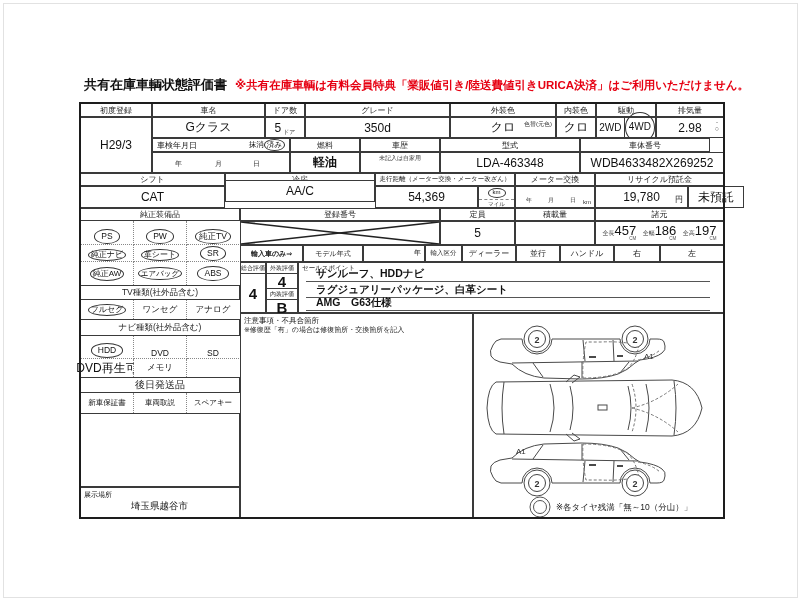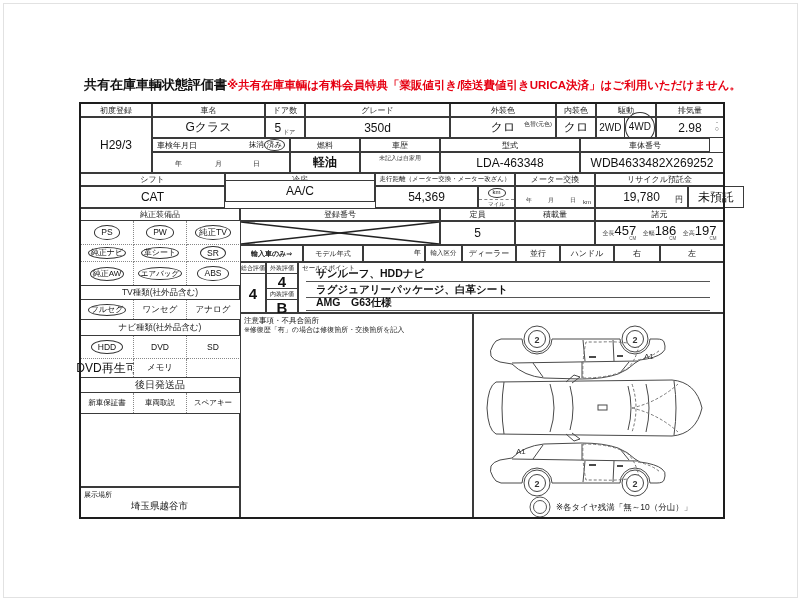"共有在庫車輌状態評価書" .titlebar { gap: none -> 8px }
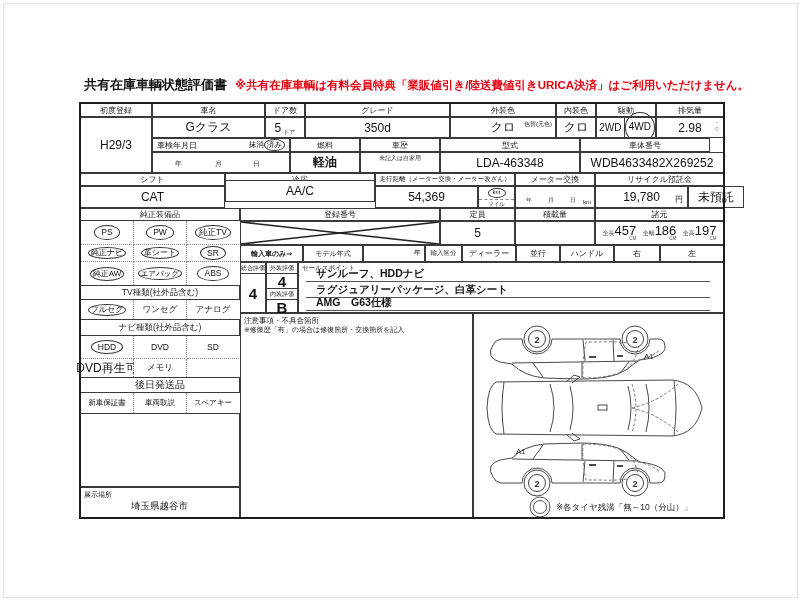"PS" .dotb { align-items: none -> flex-end }
